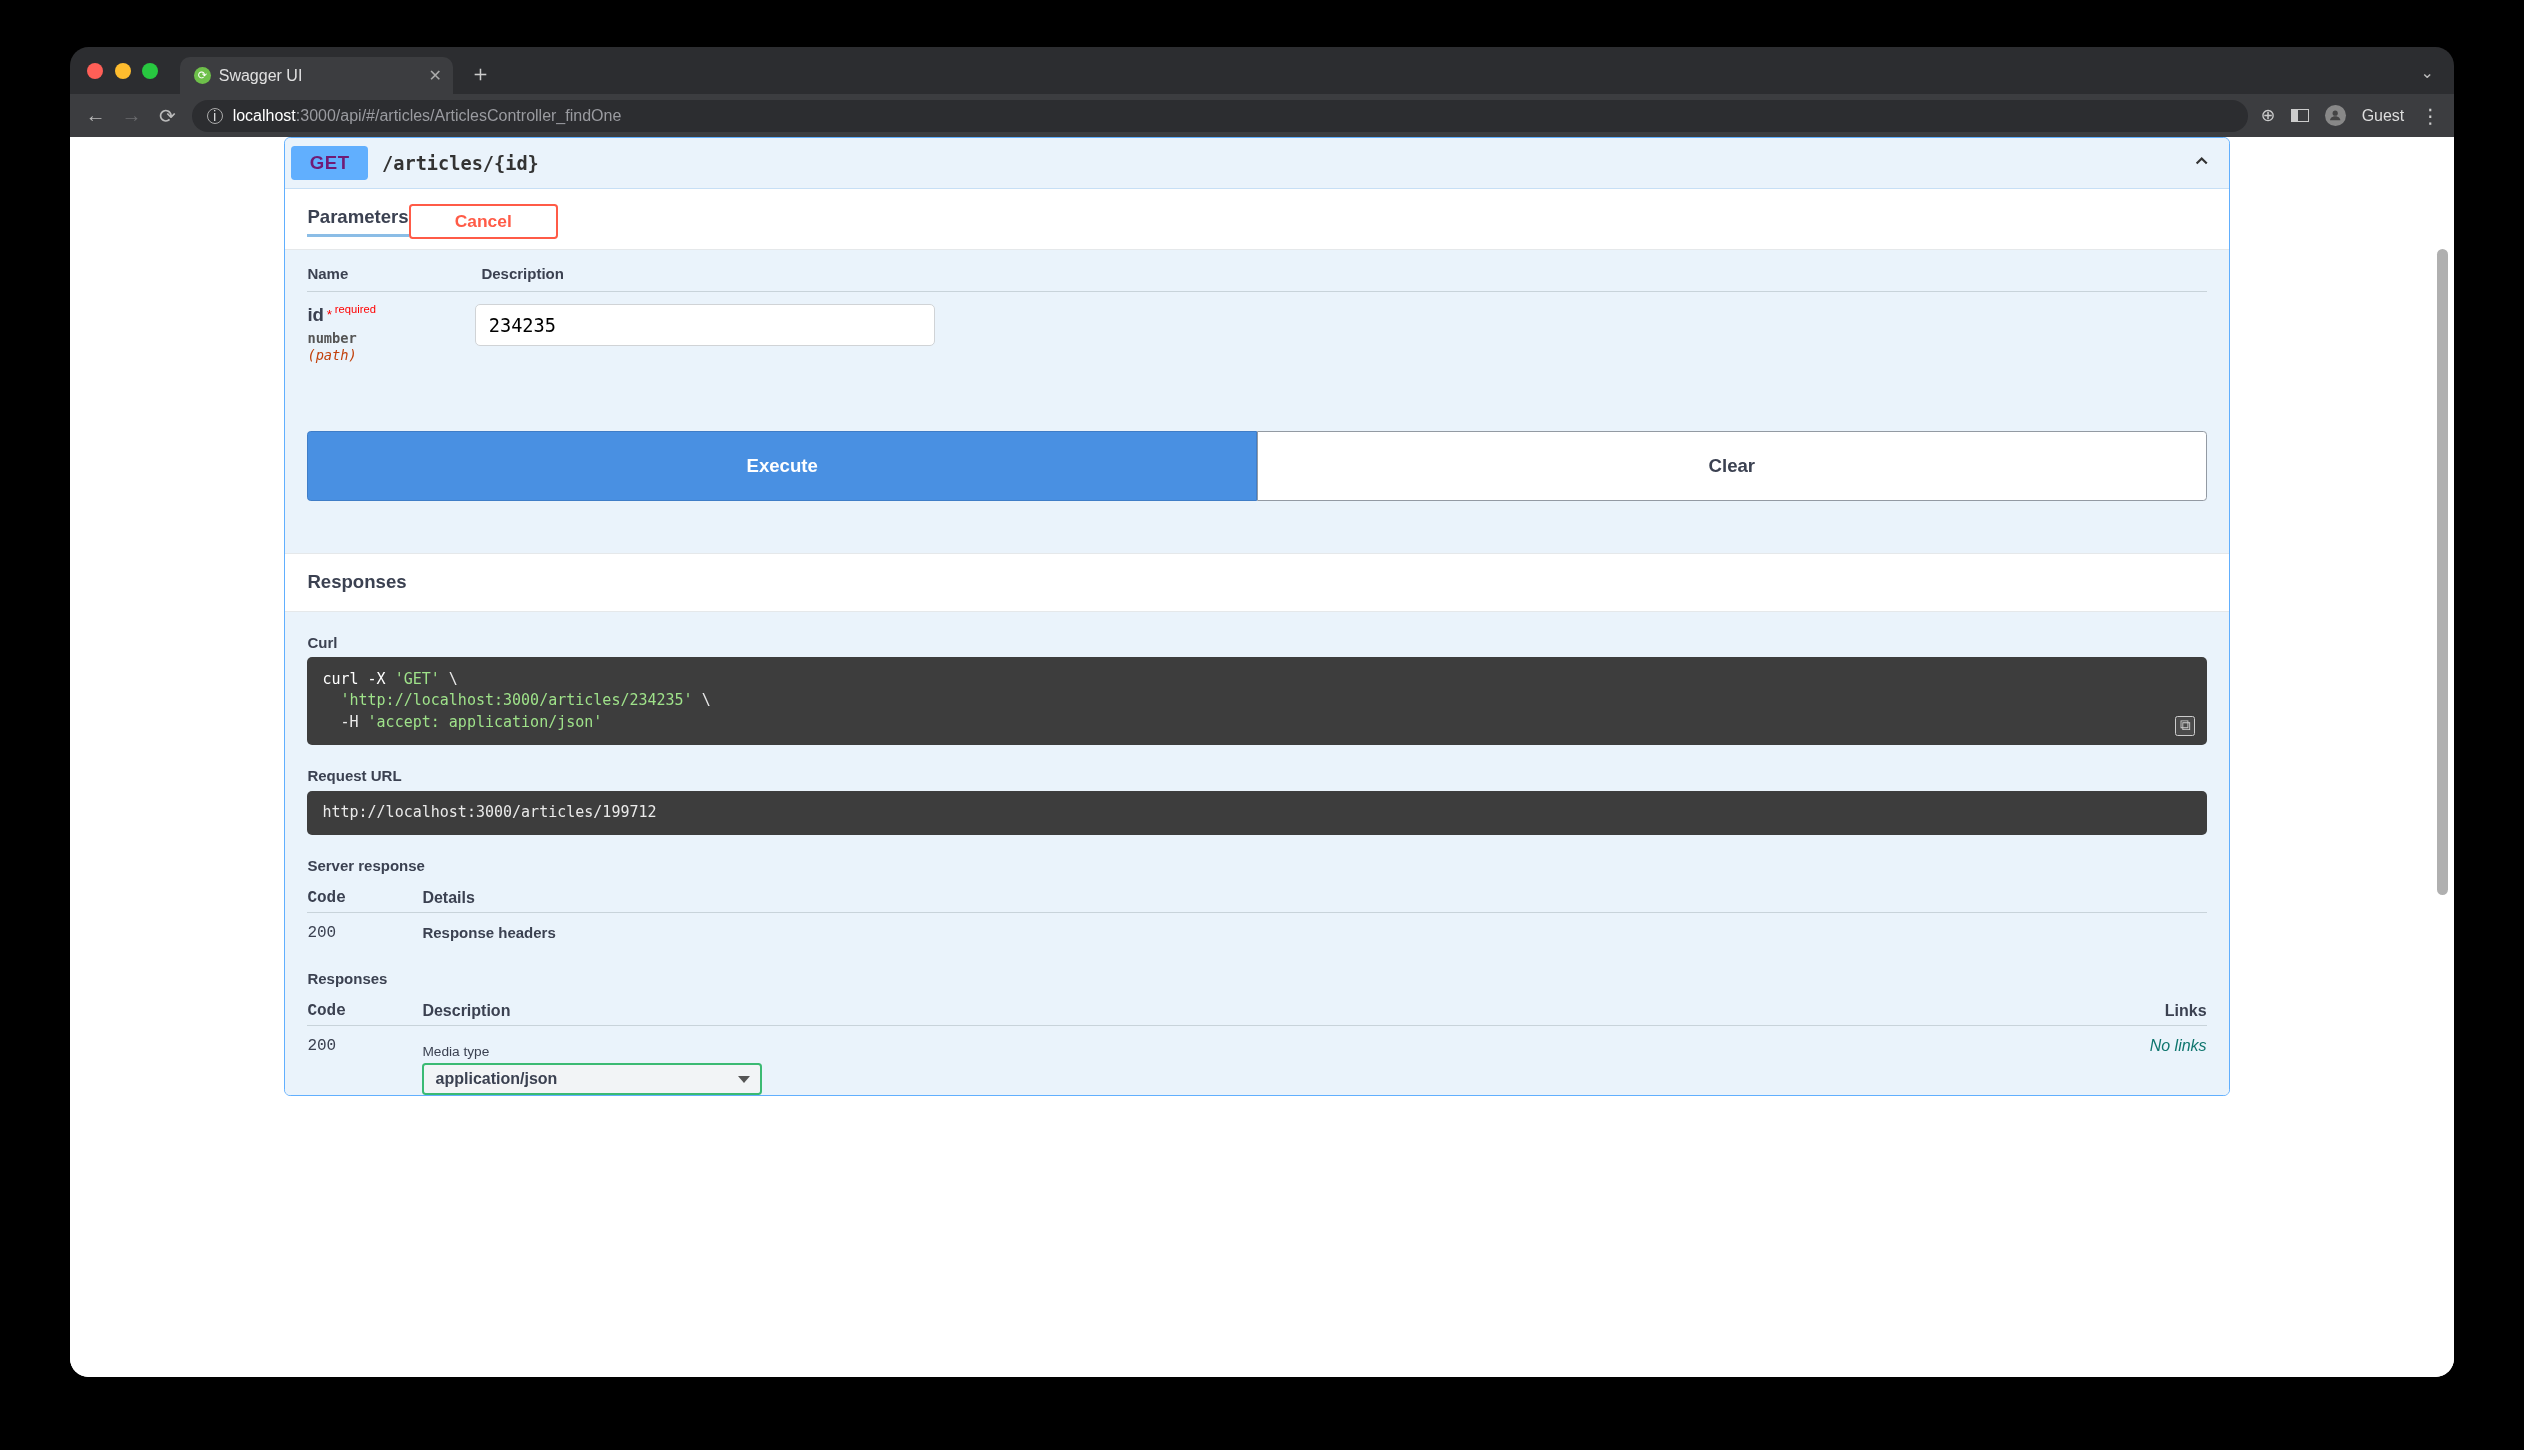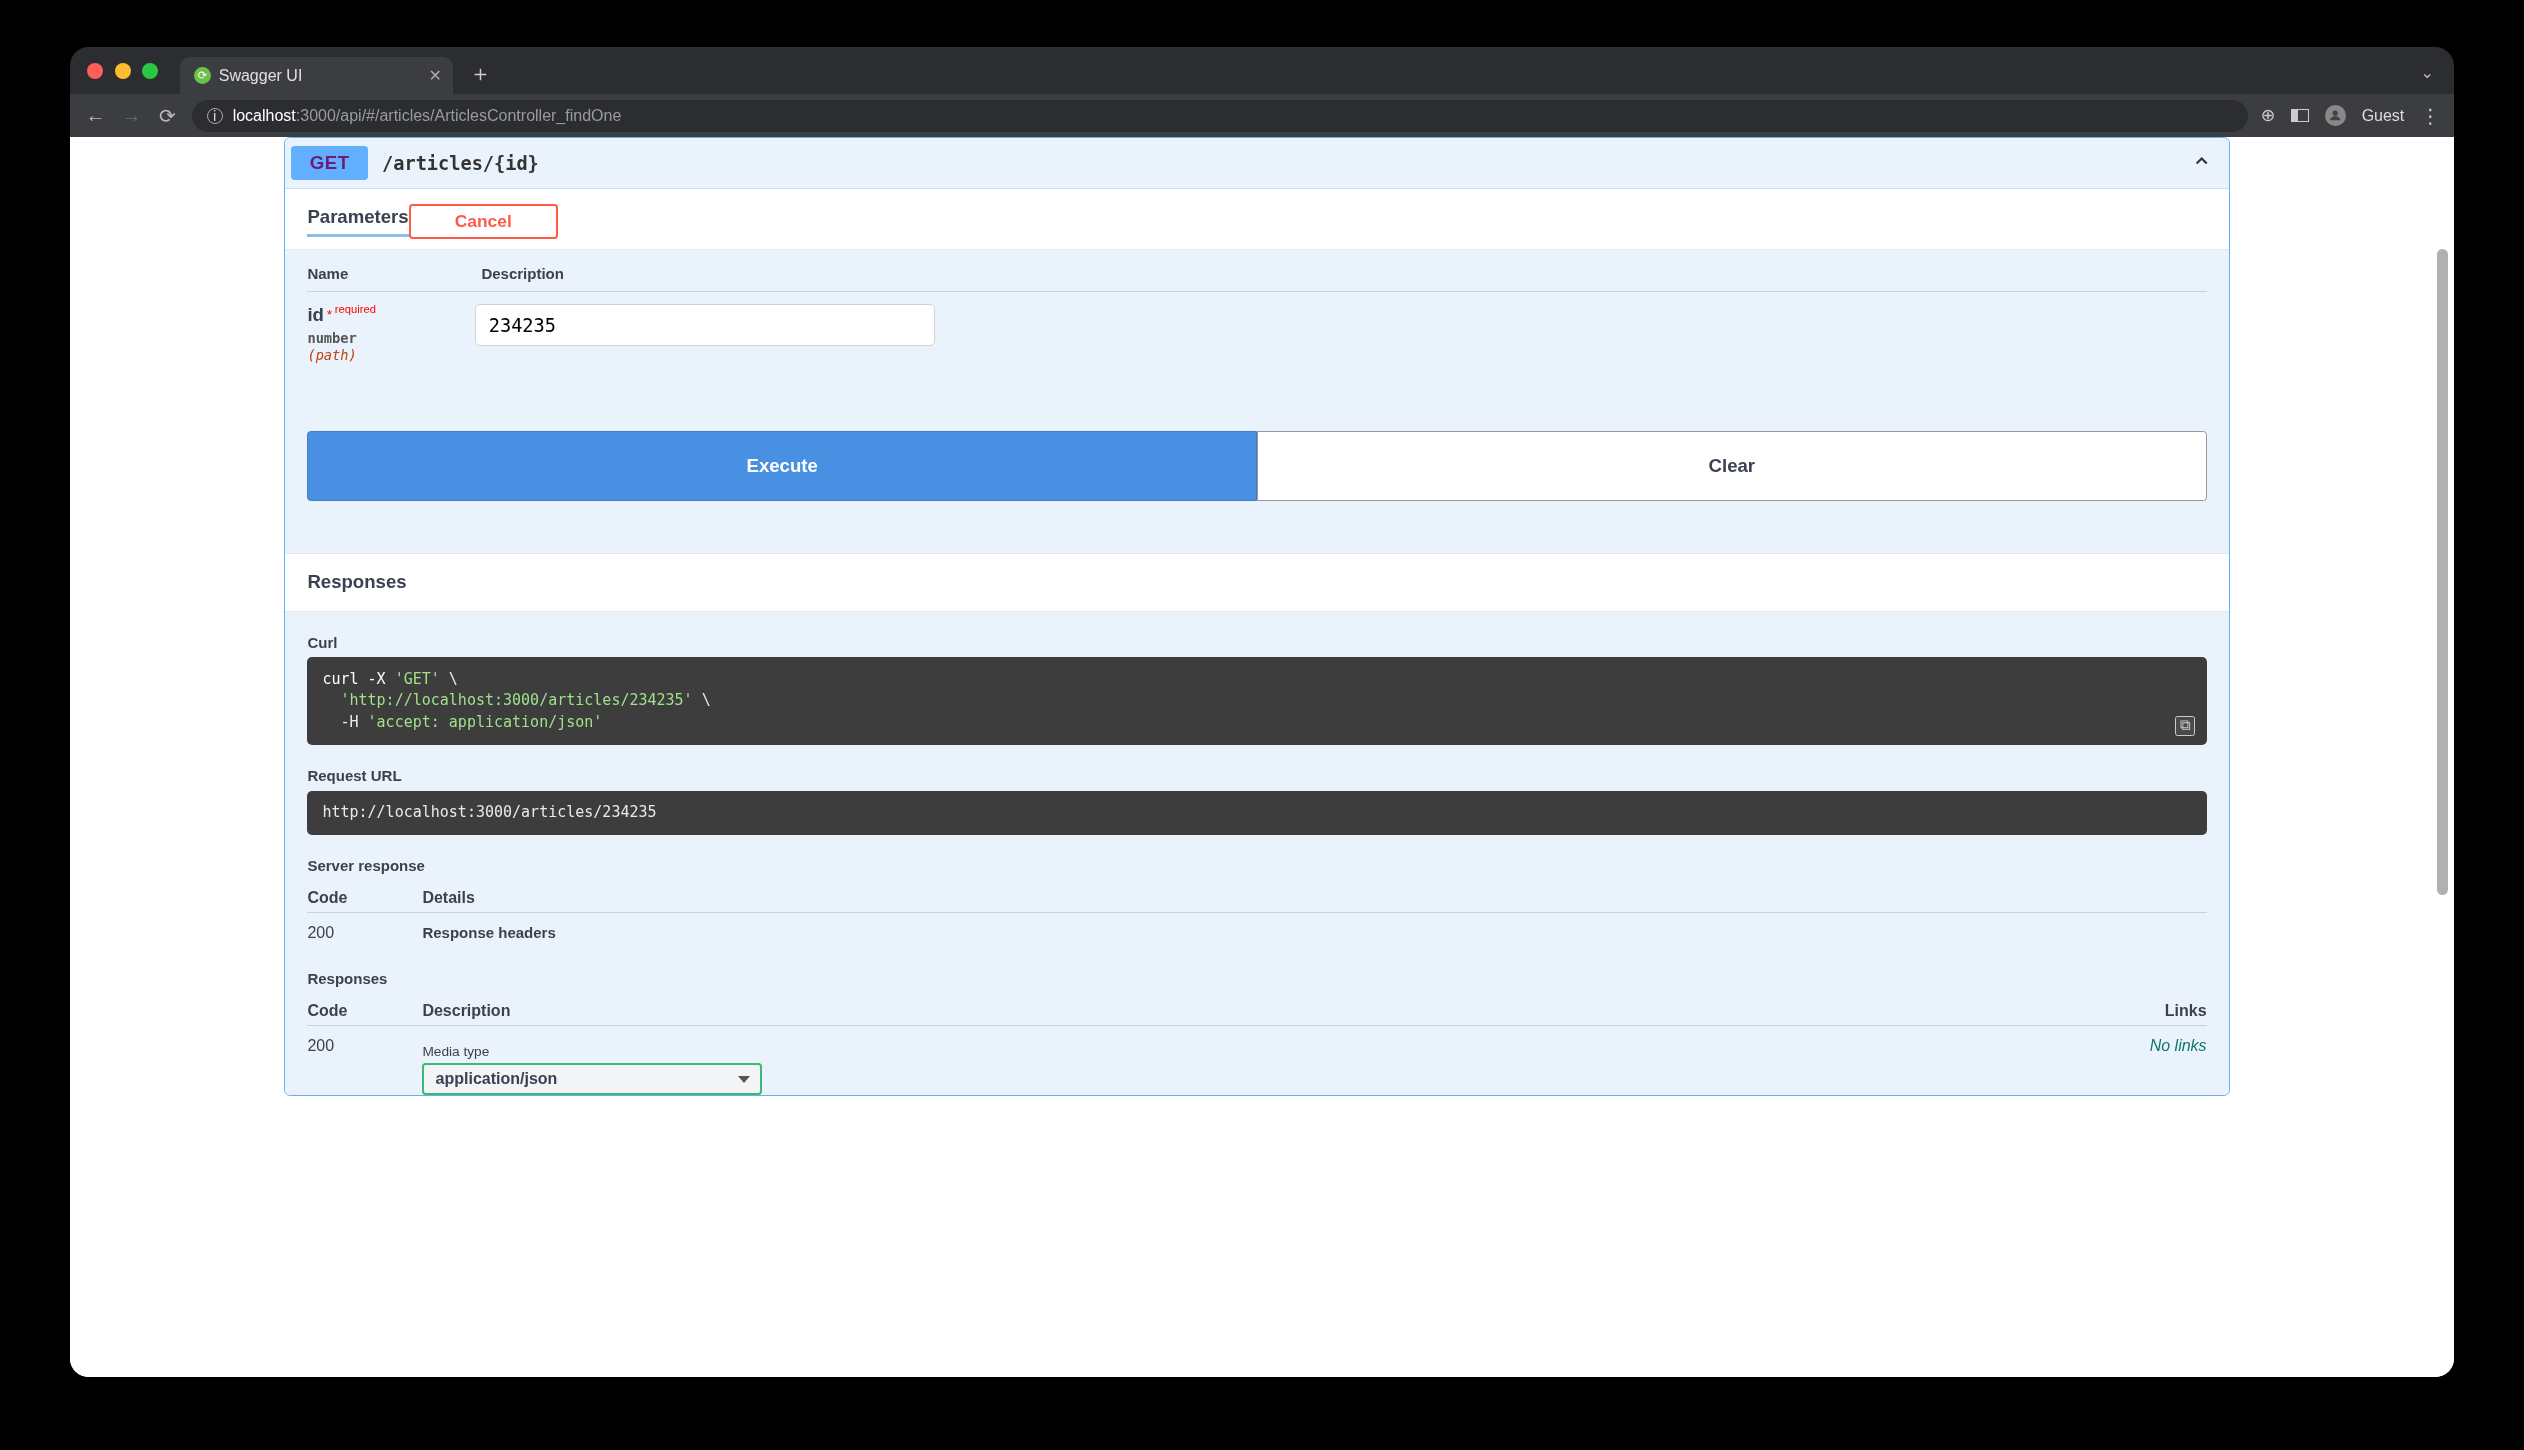"http://localhost:3000/articles/234235" div.codebox { text: http://localhost:3000/articles/234235 -> http://localhost:3000/articles/199712 }
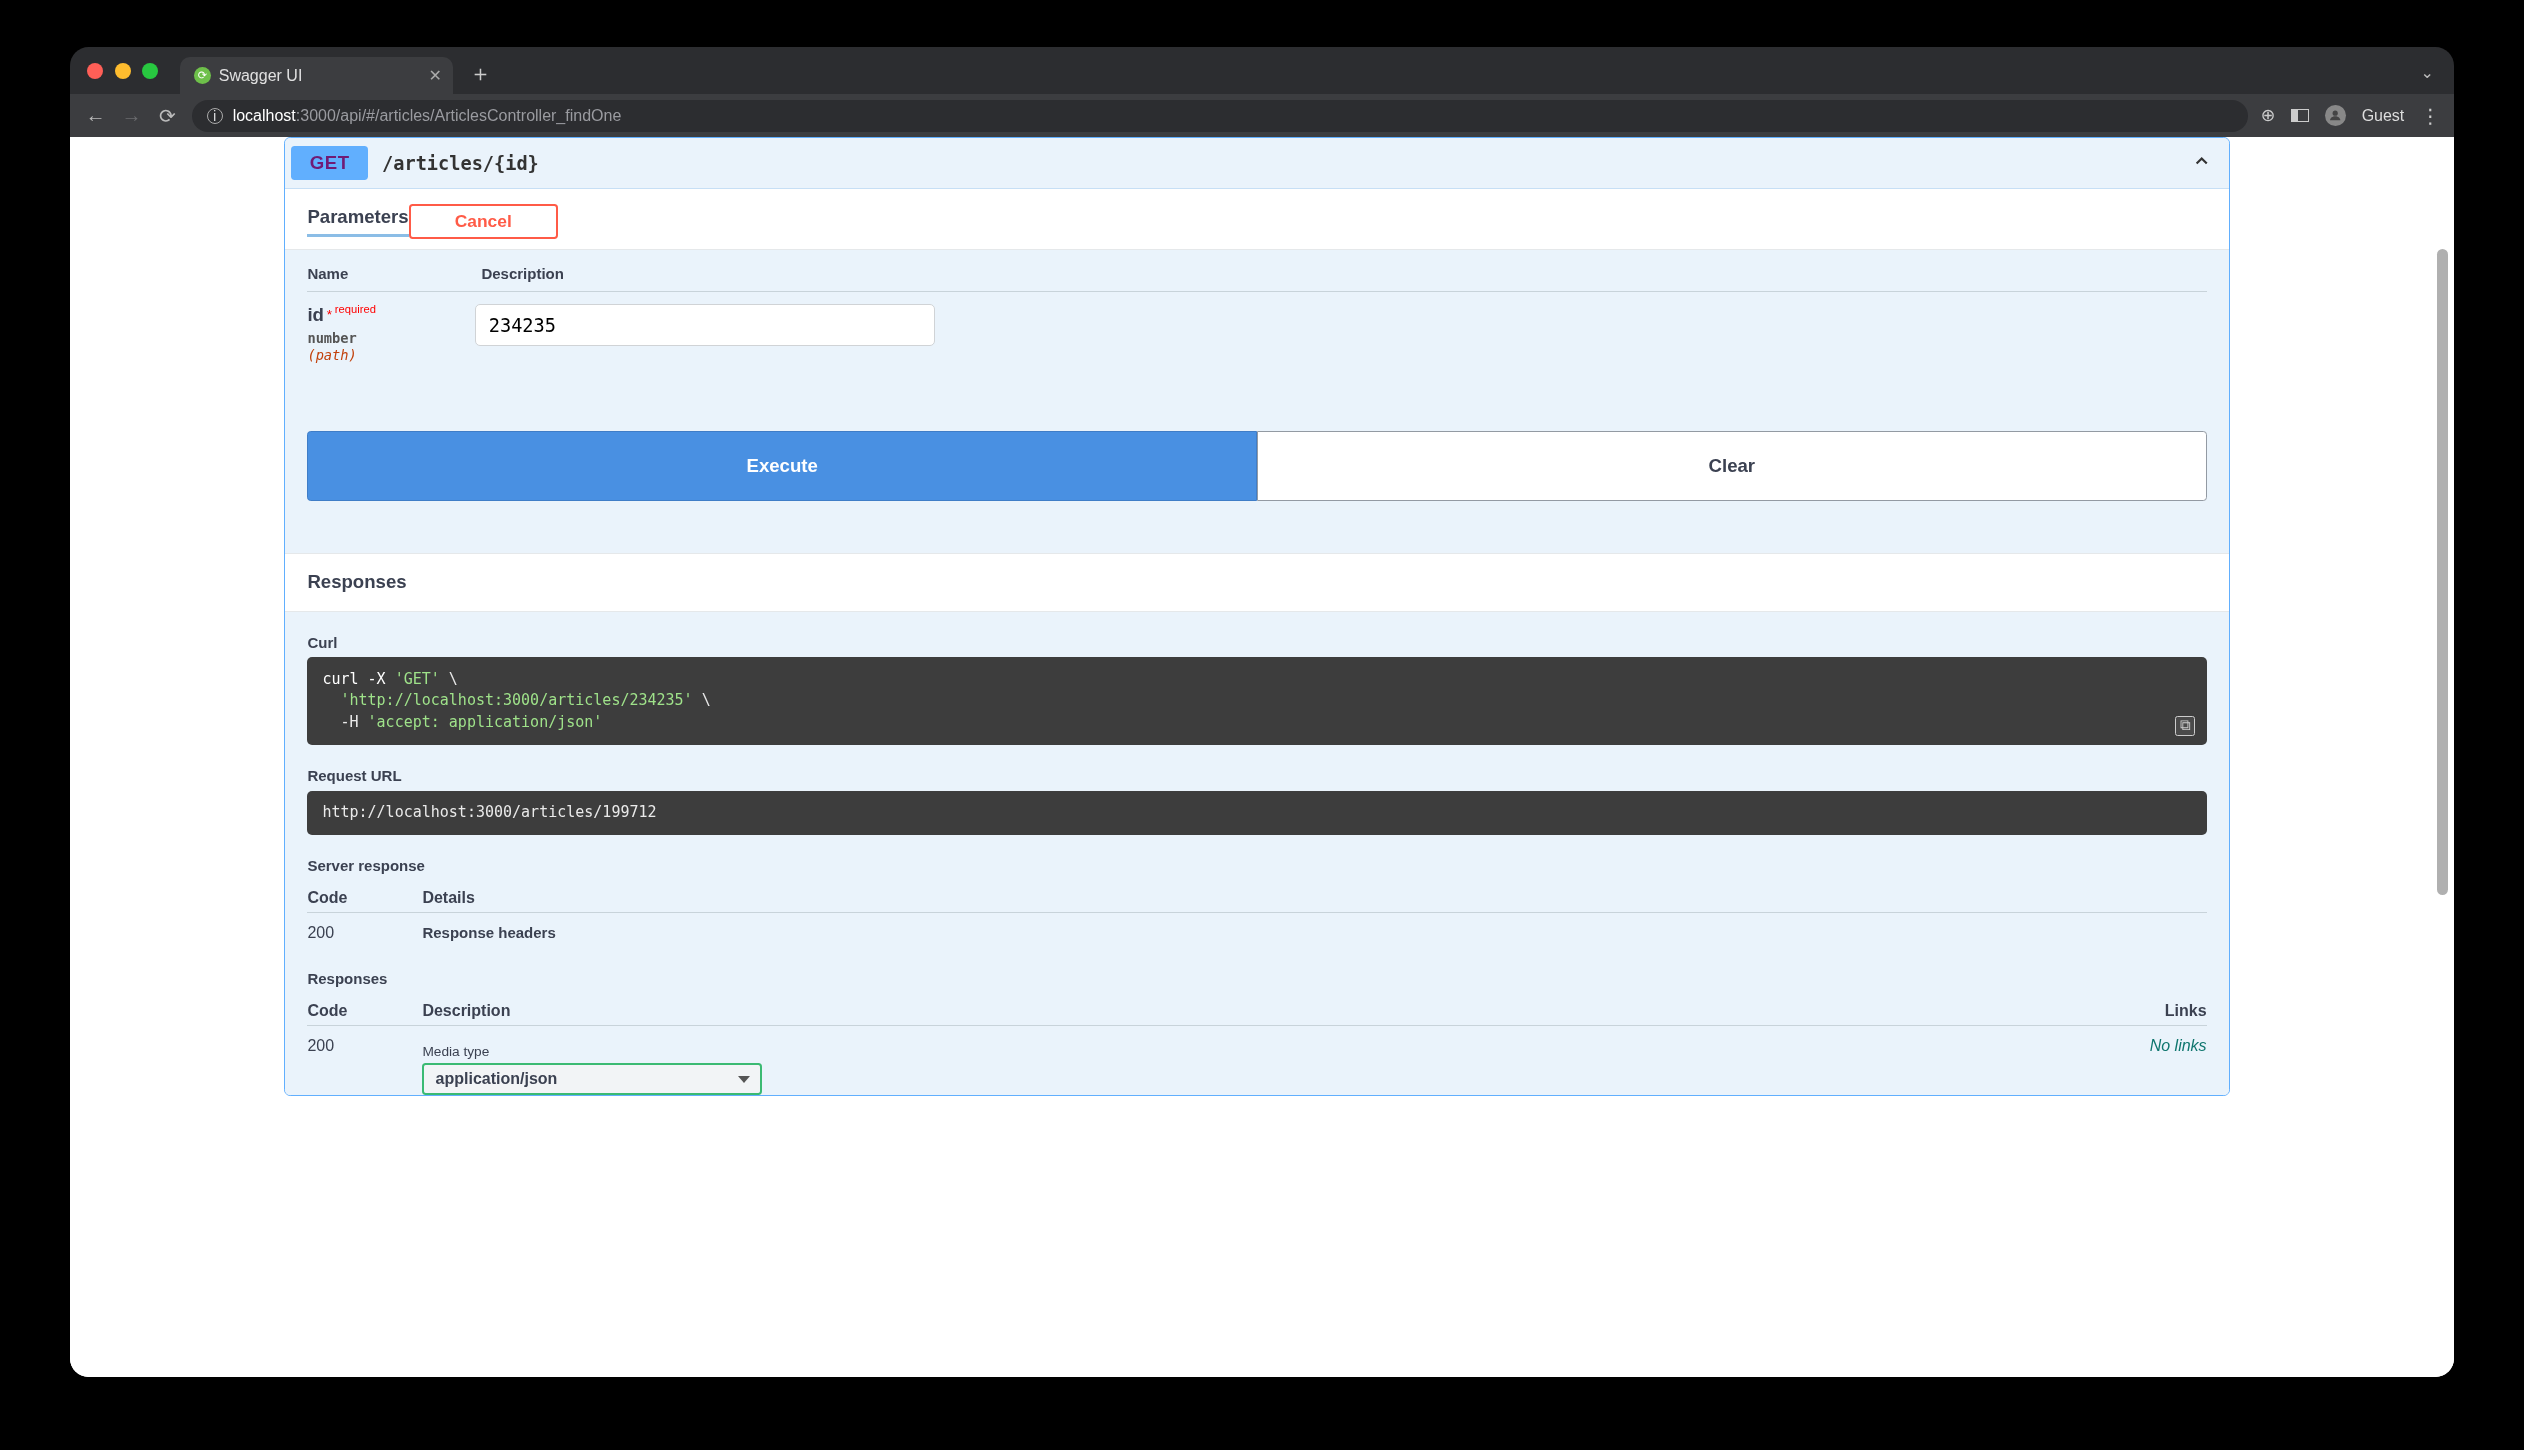"Code" .col-code { font-family: none -> Liberation Mono, monospace }
